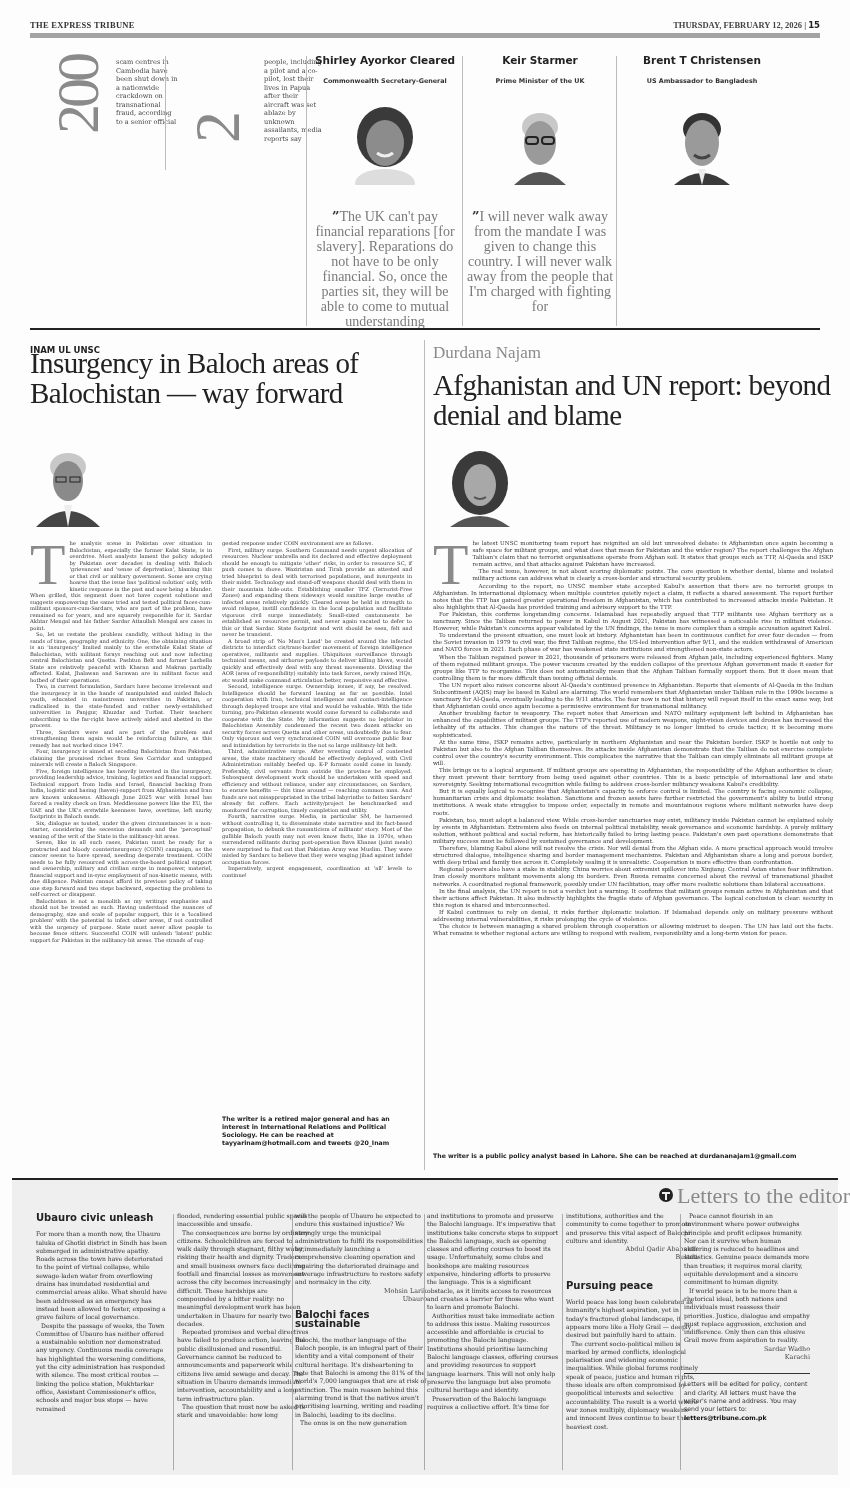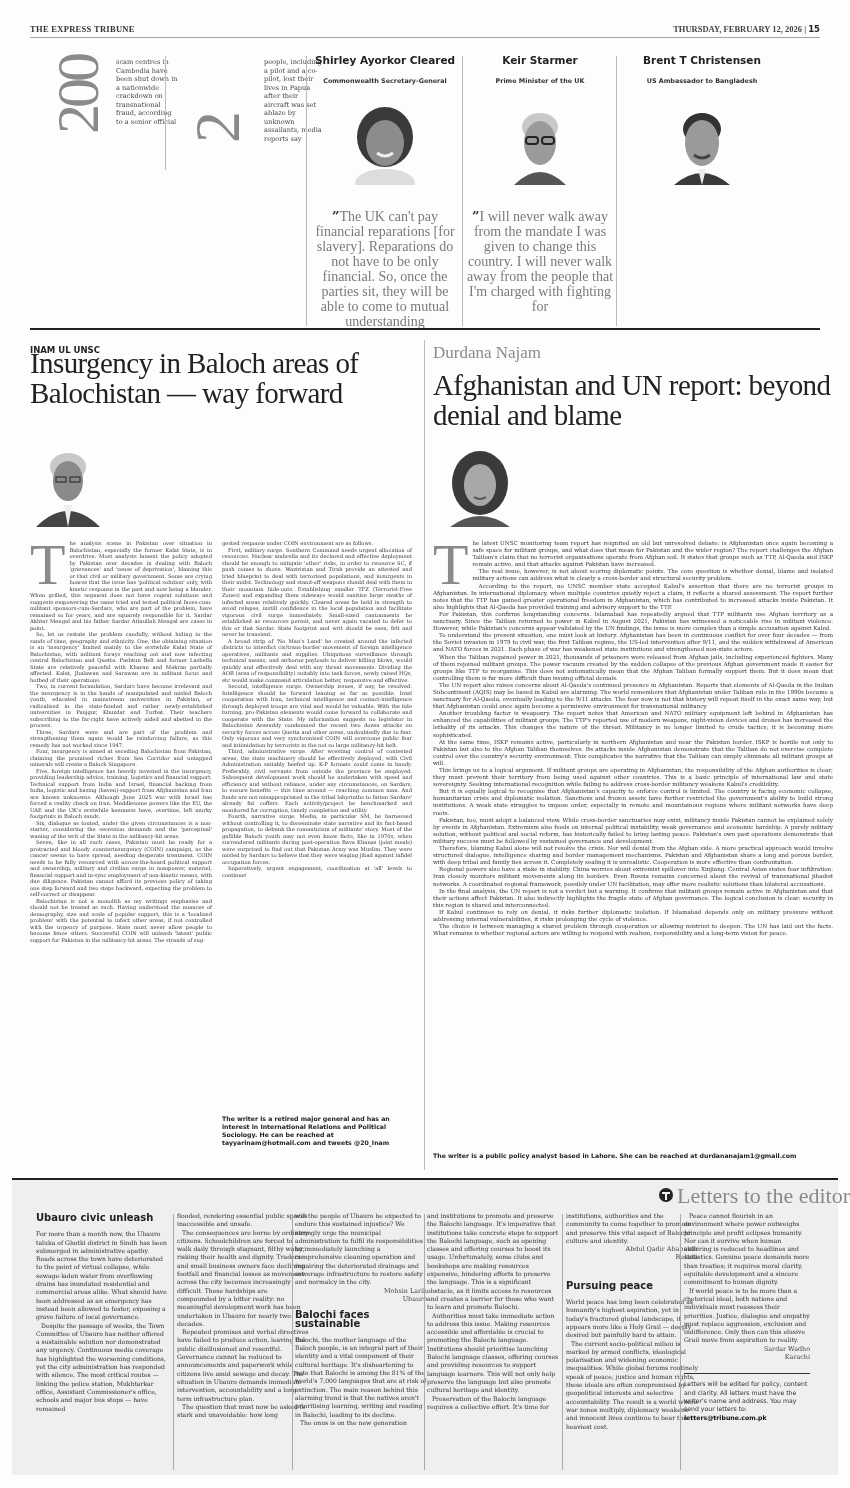"THE EXPRESS TRIBUNE" .masthead { border-bottom: 1px solid #a3a3a3 -> 5px solid #a3a3a3 }
